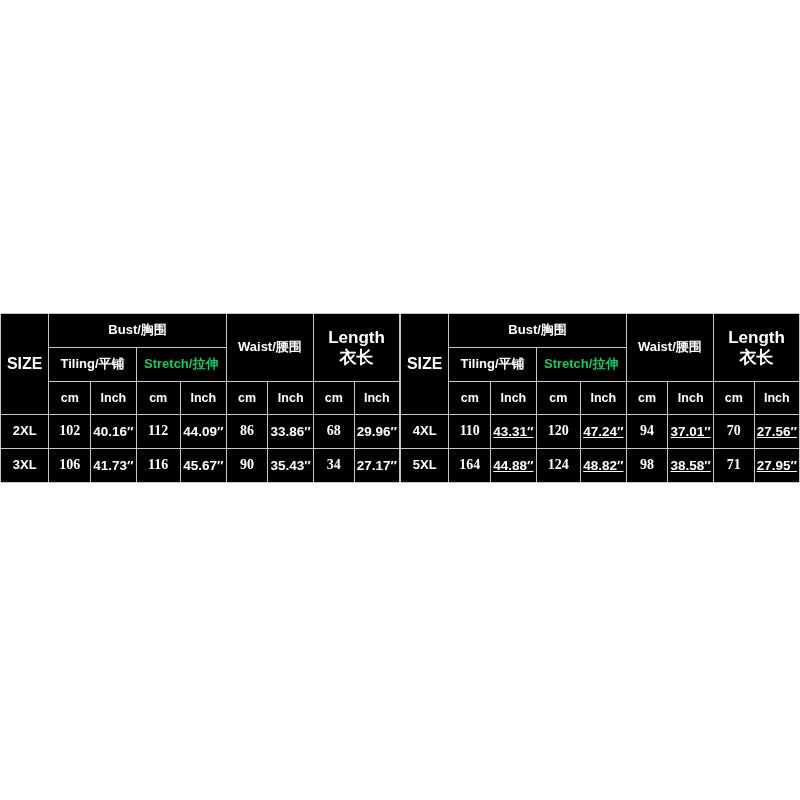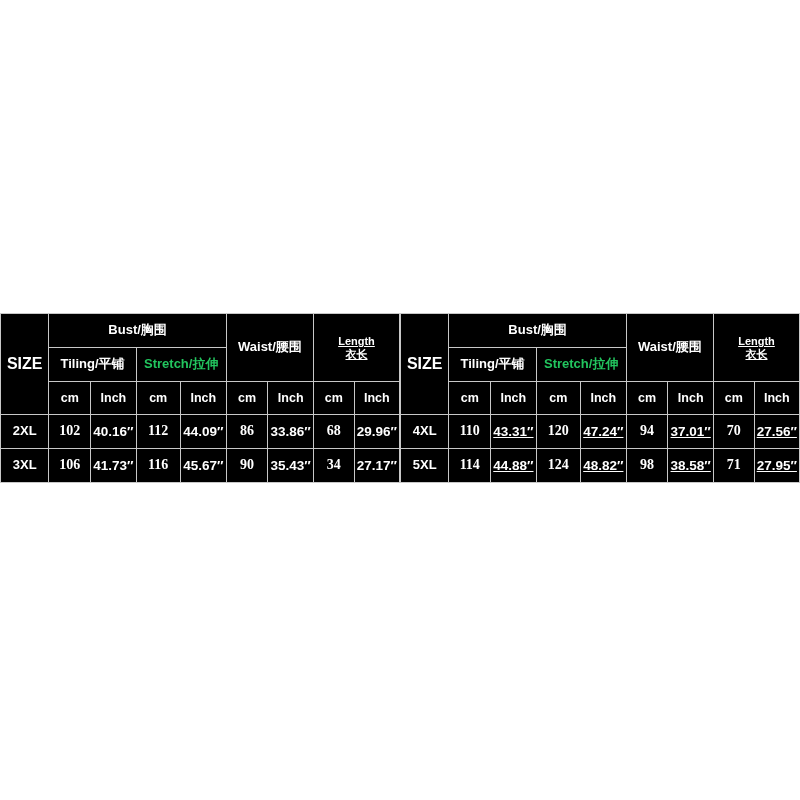"Length" .hdr-two-line { font-size: 11px -> 17px; text-decoration: underline -> none }
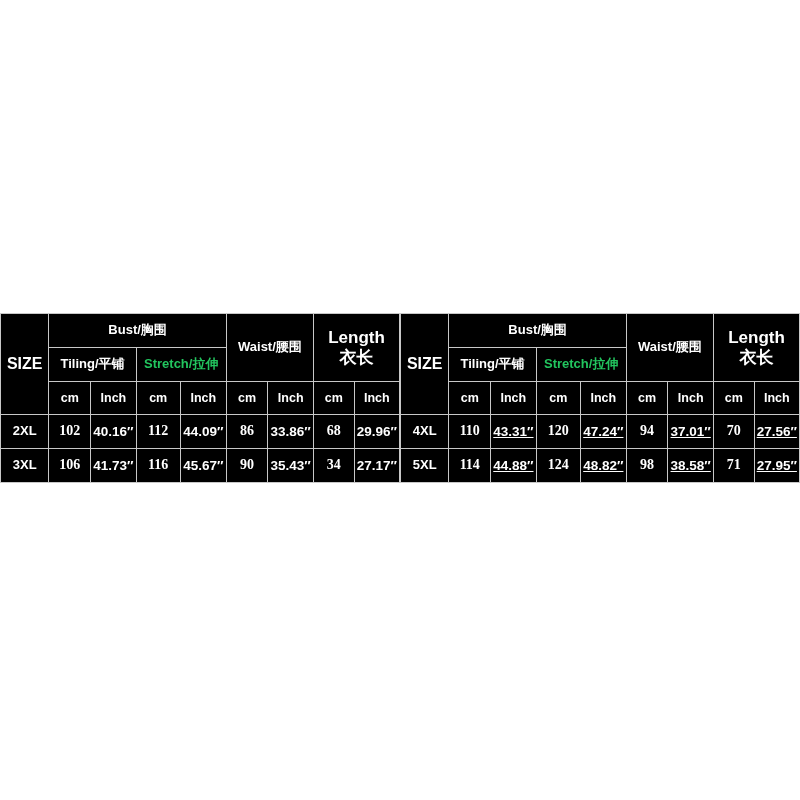"114" td.cell-cm { text: 114 -> 164 }
